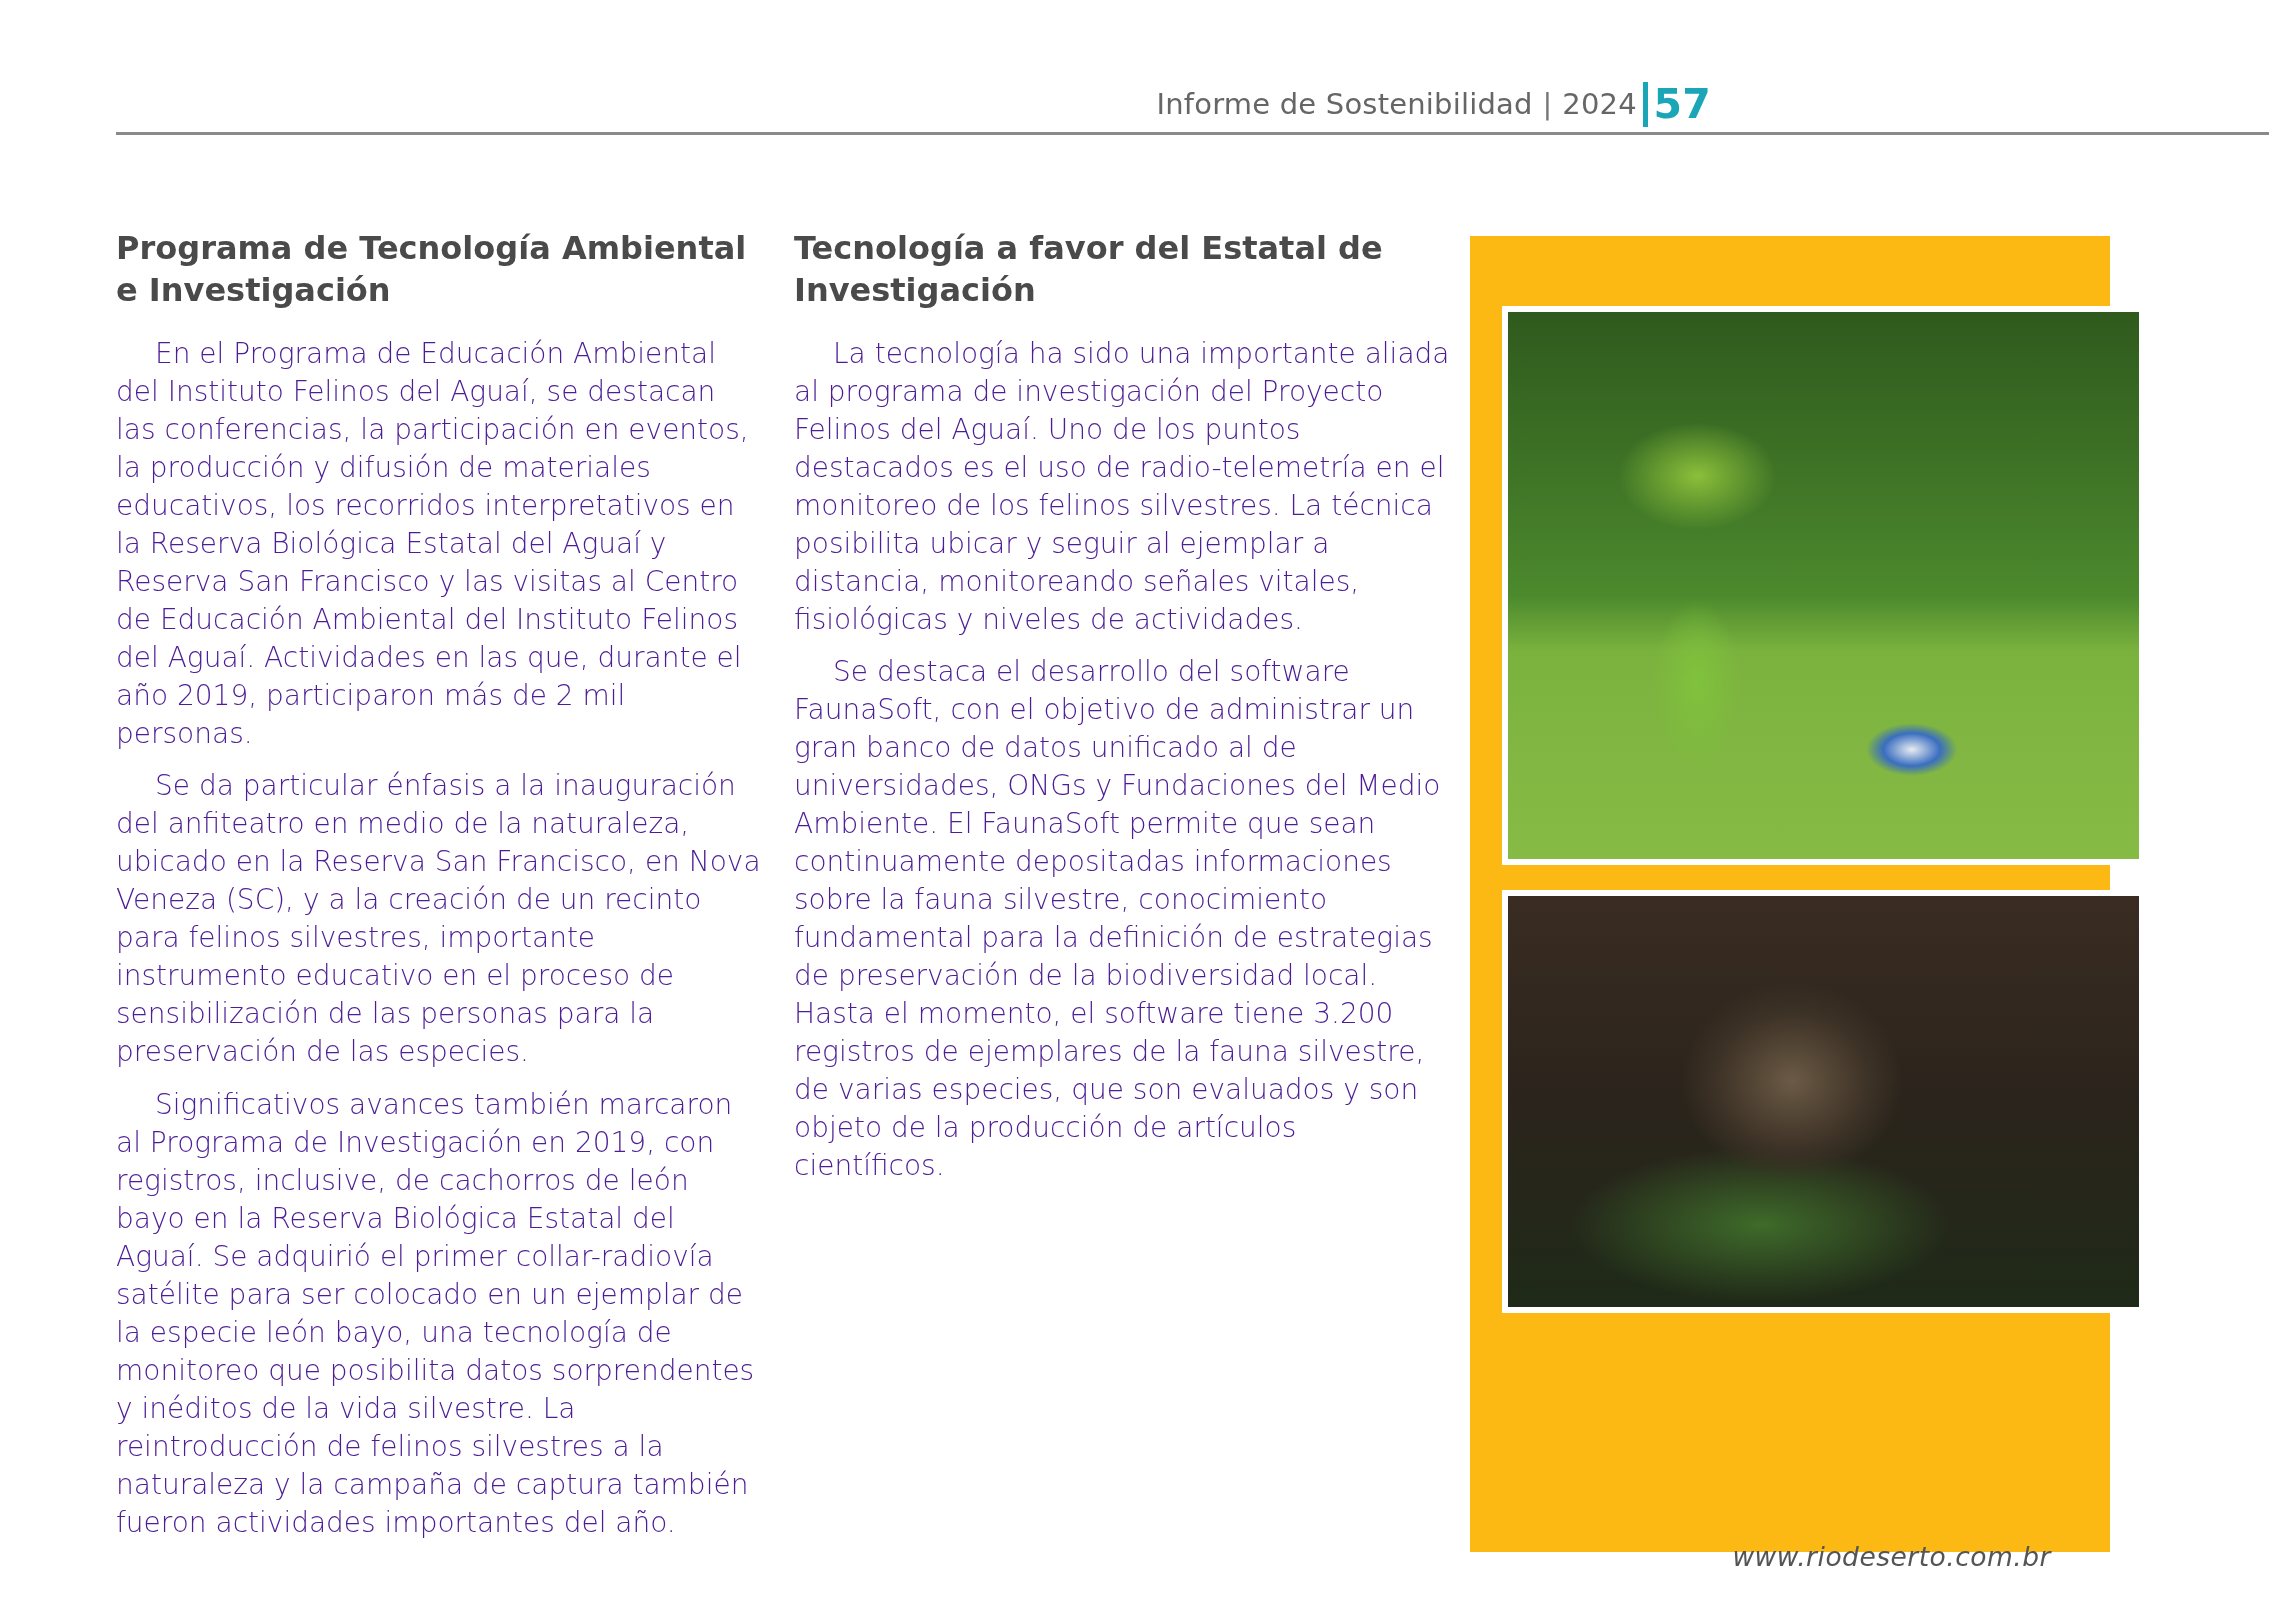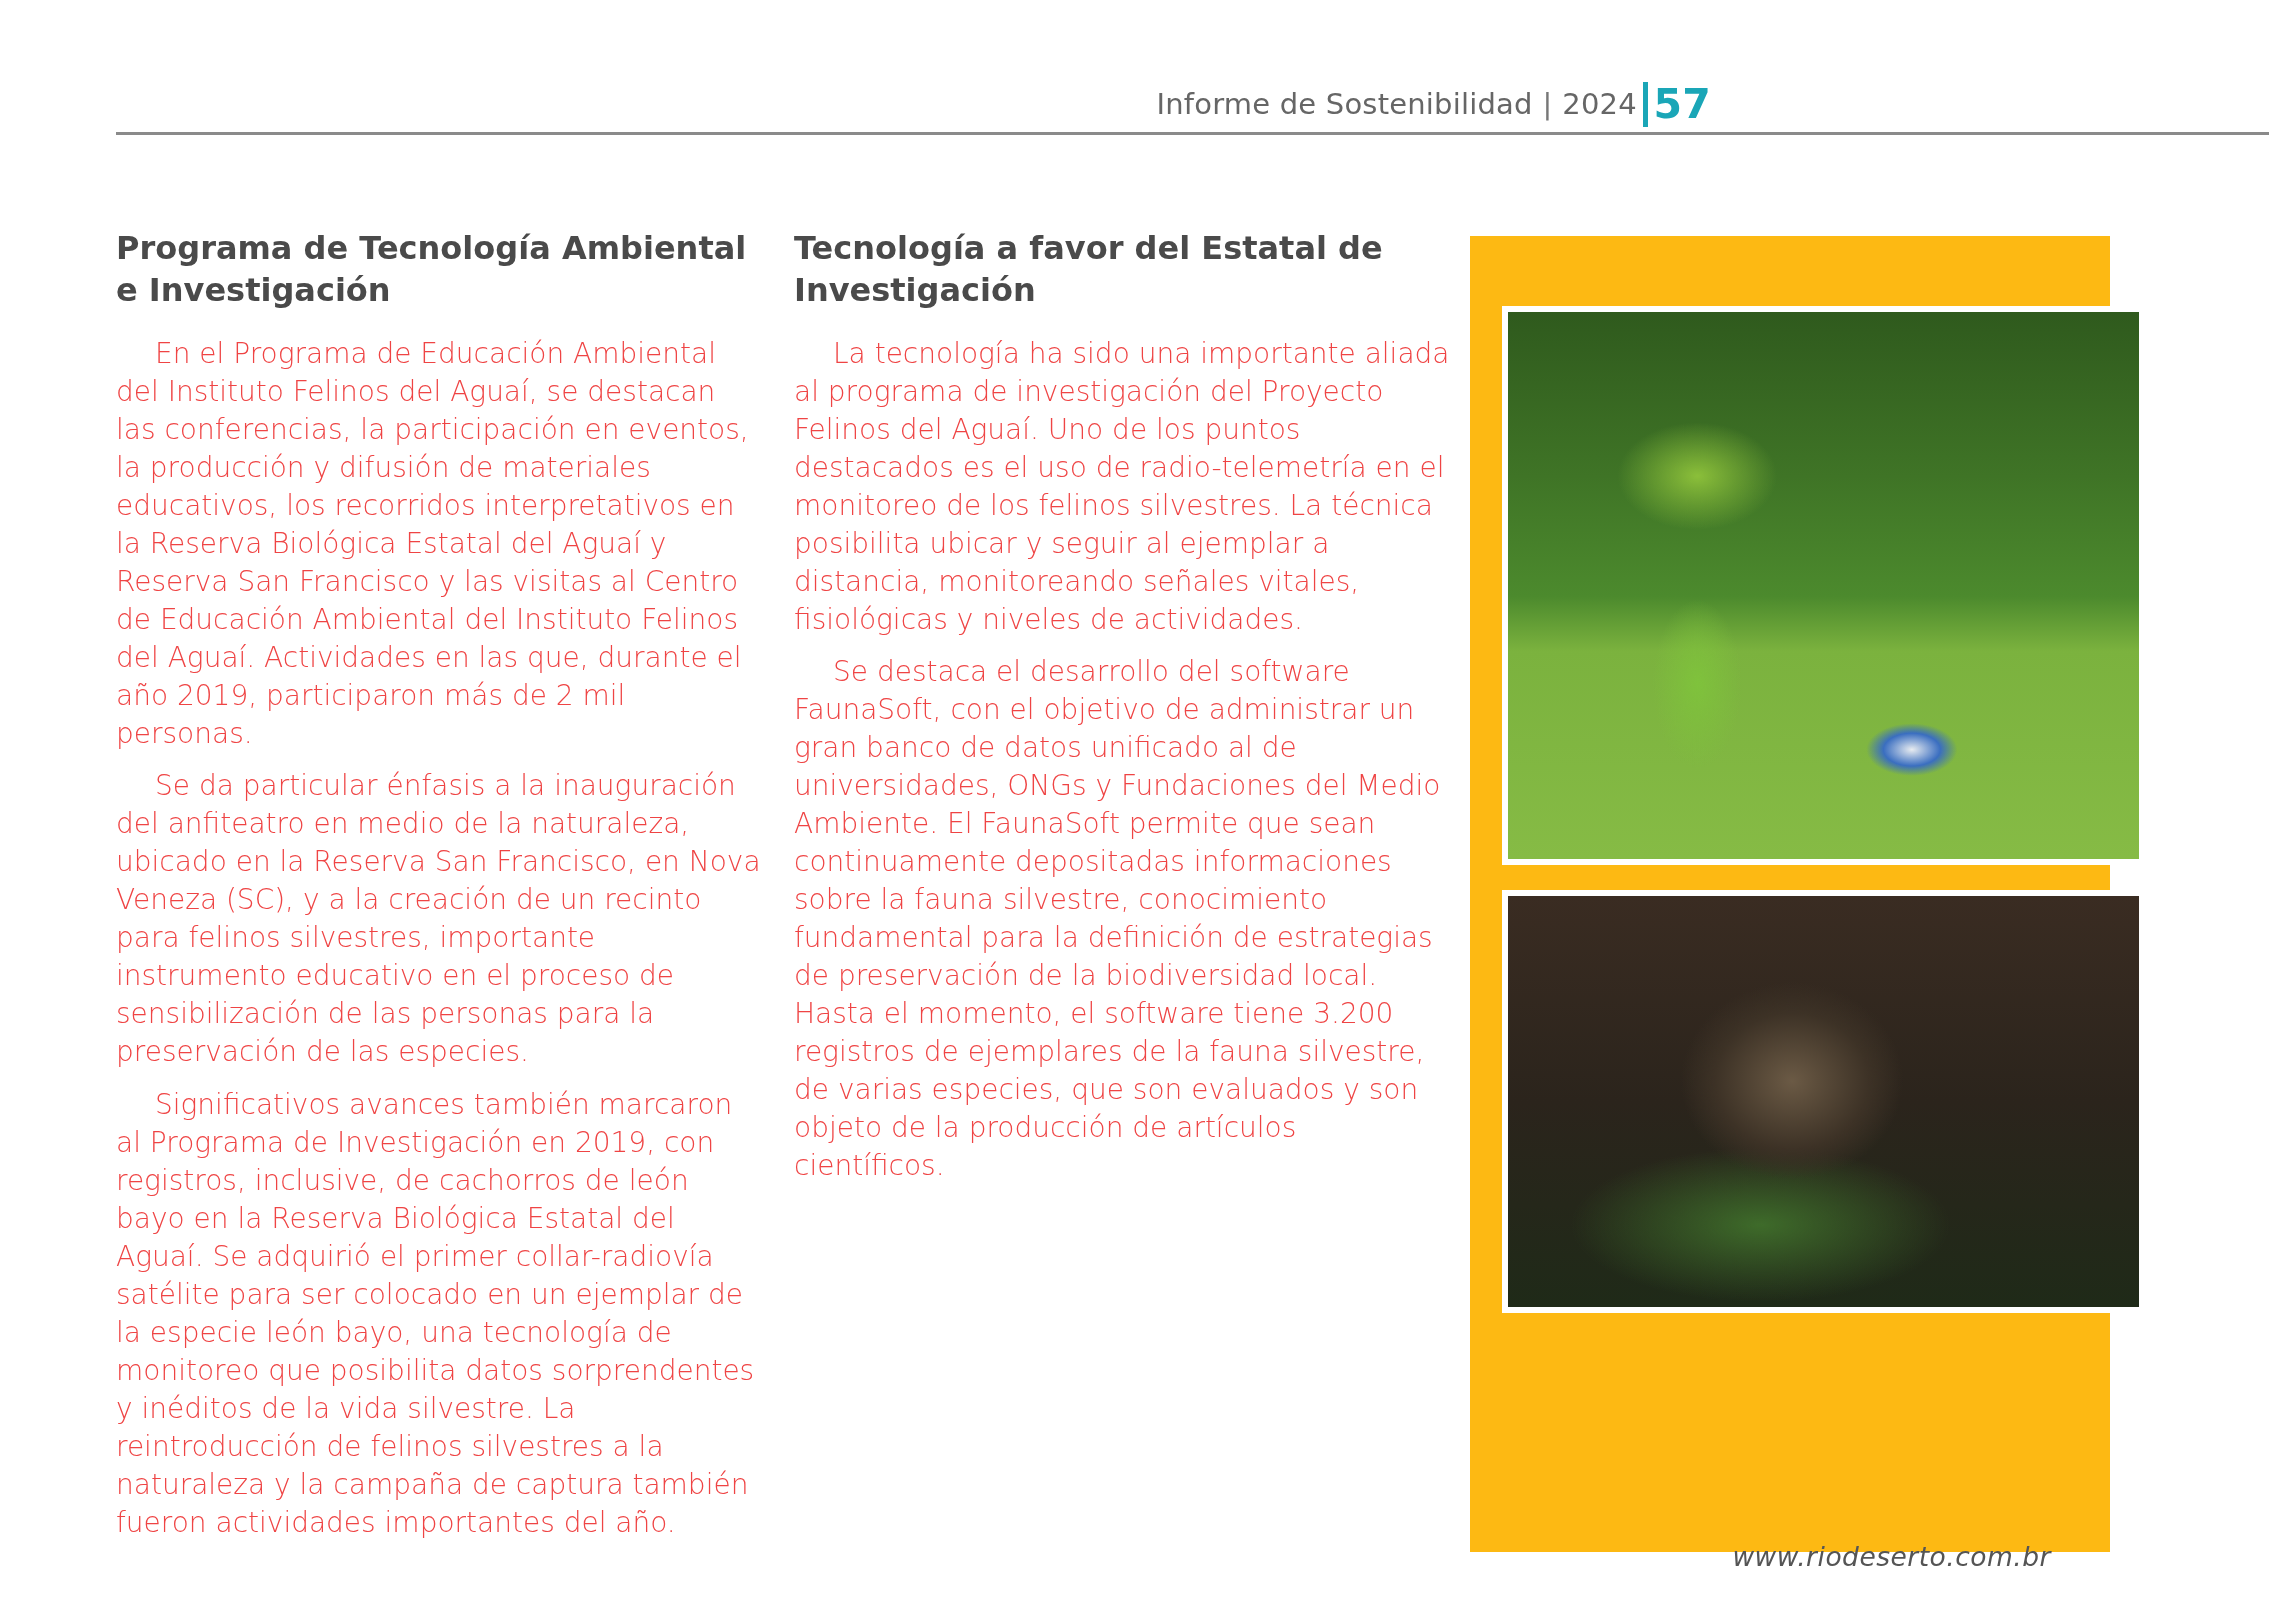"En el Programa de Educación" p { color: #ef4444 -> #4c1d95 }
